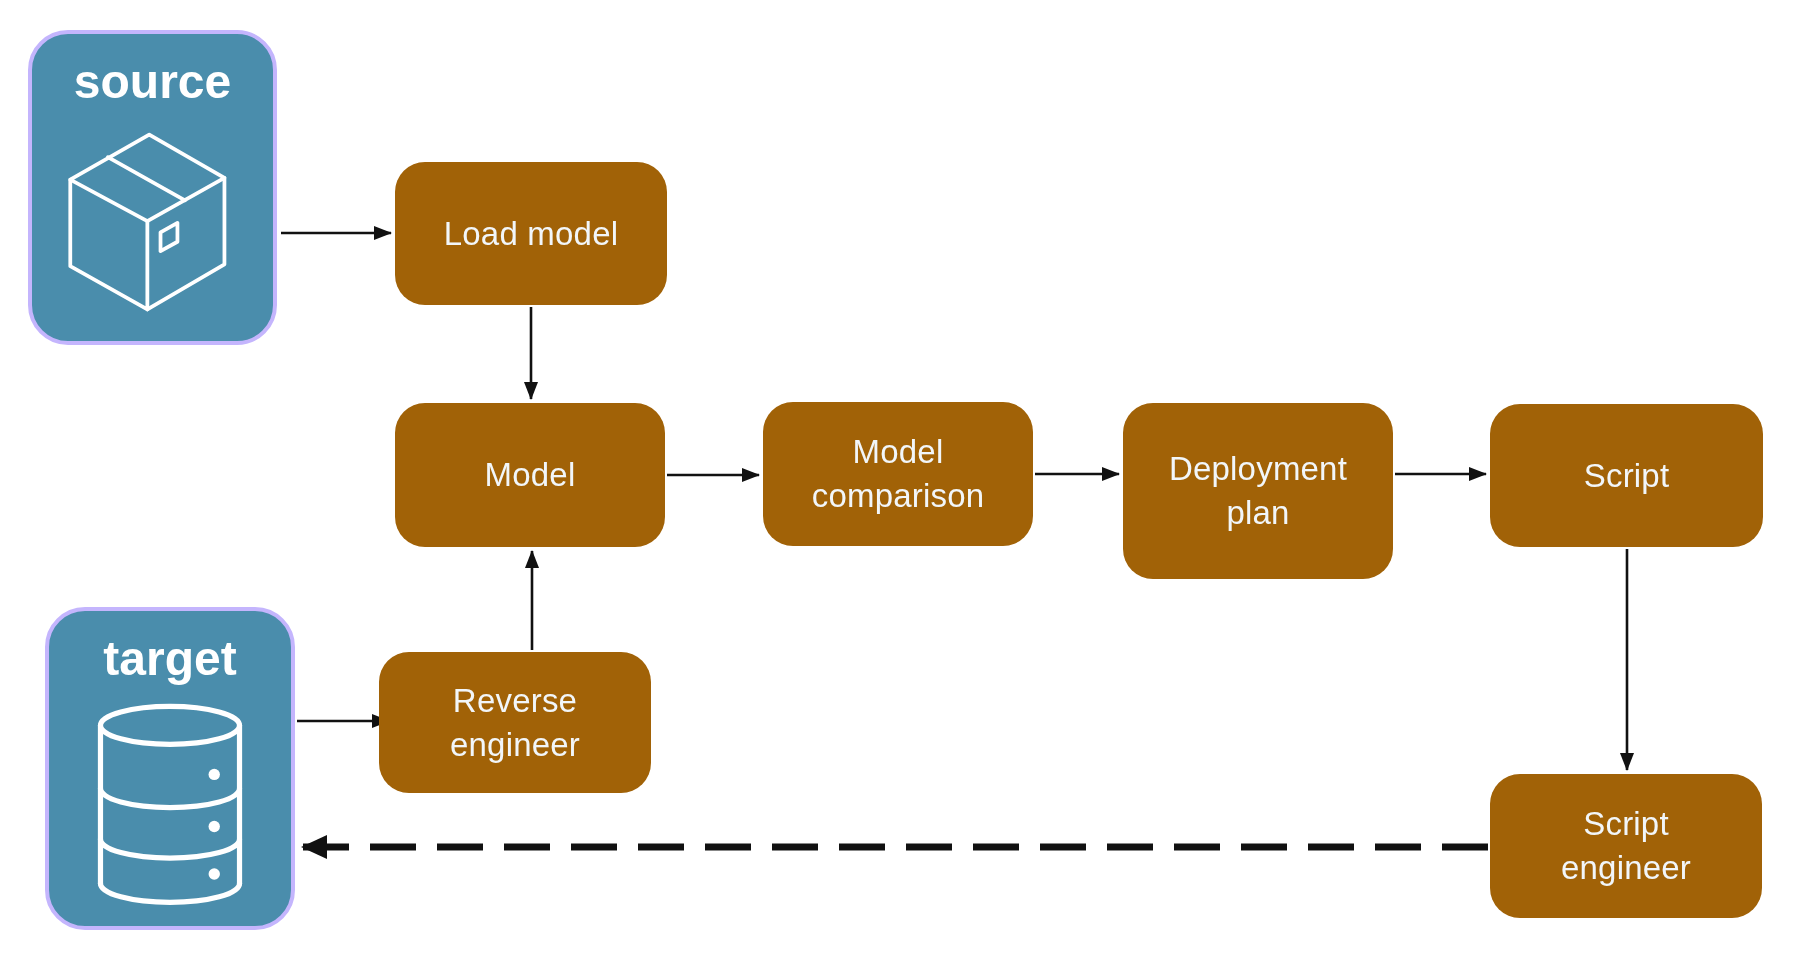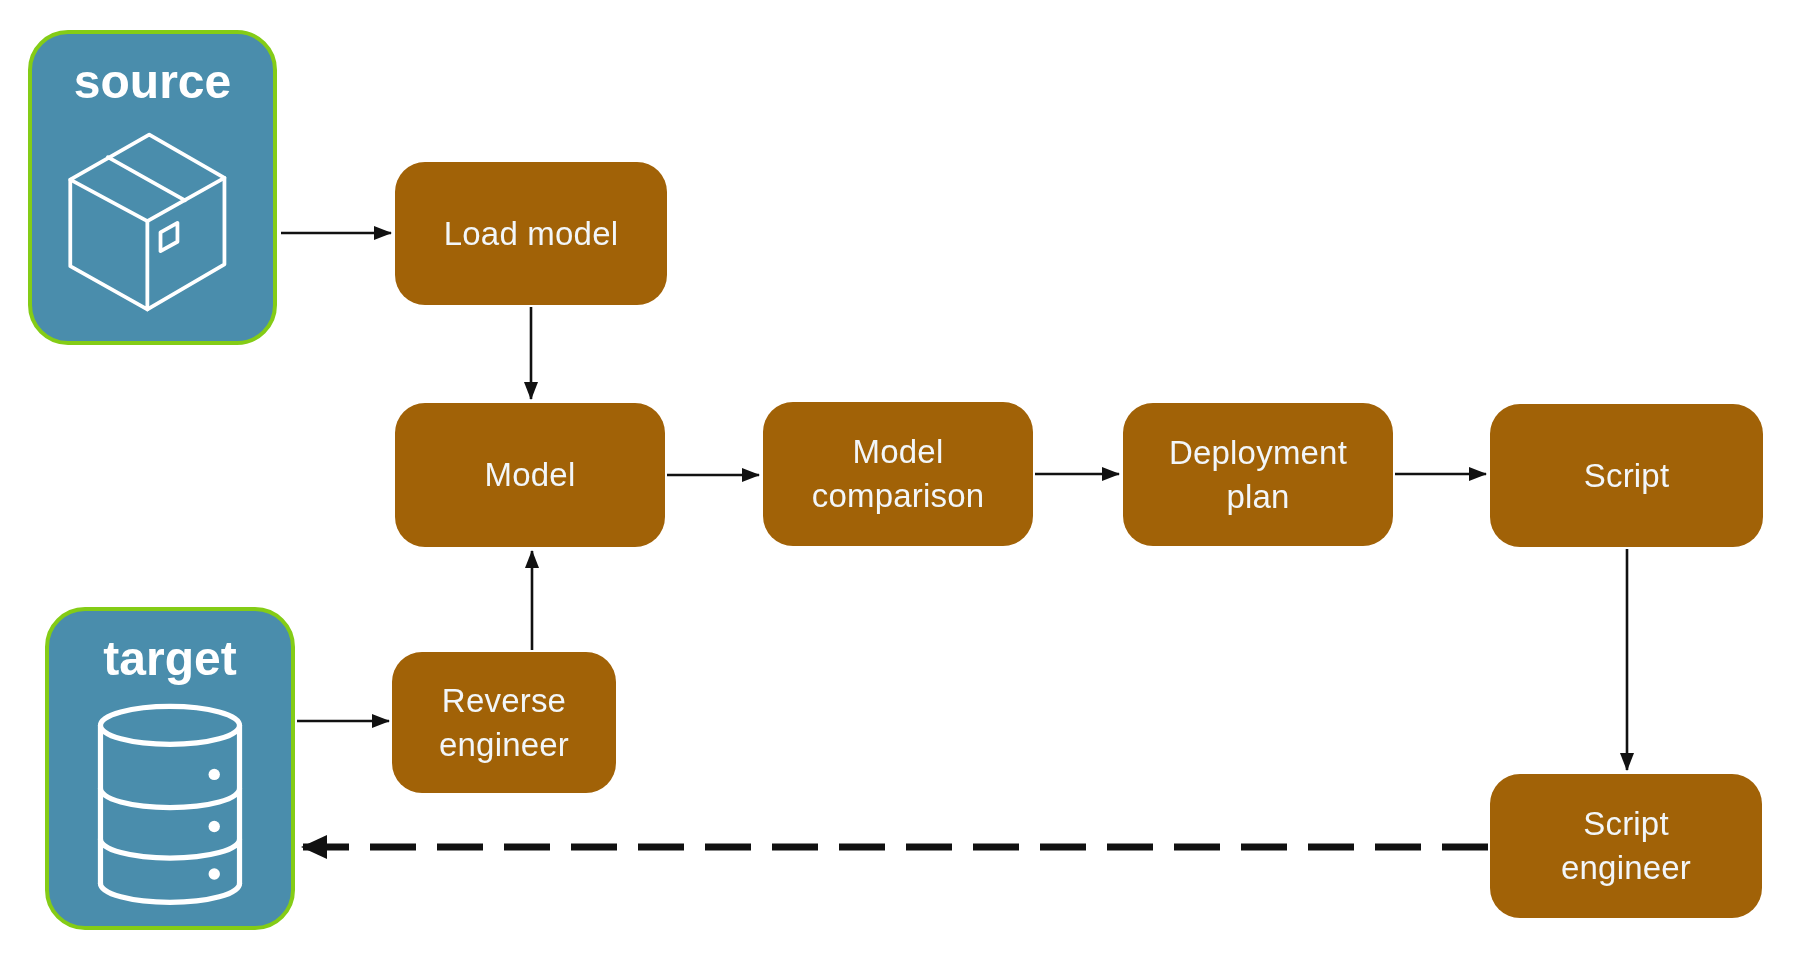"source" .endpoint { border: 4px solid #84cc16 -> 4px solid #c4b5fd }
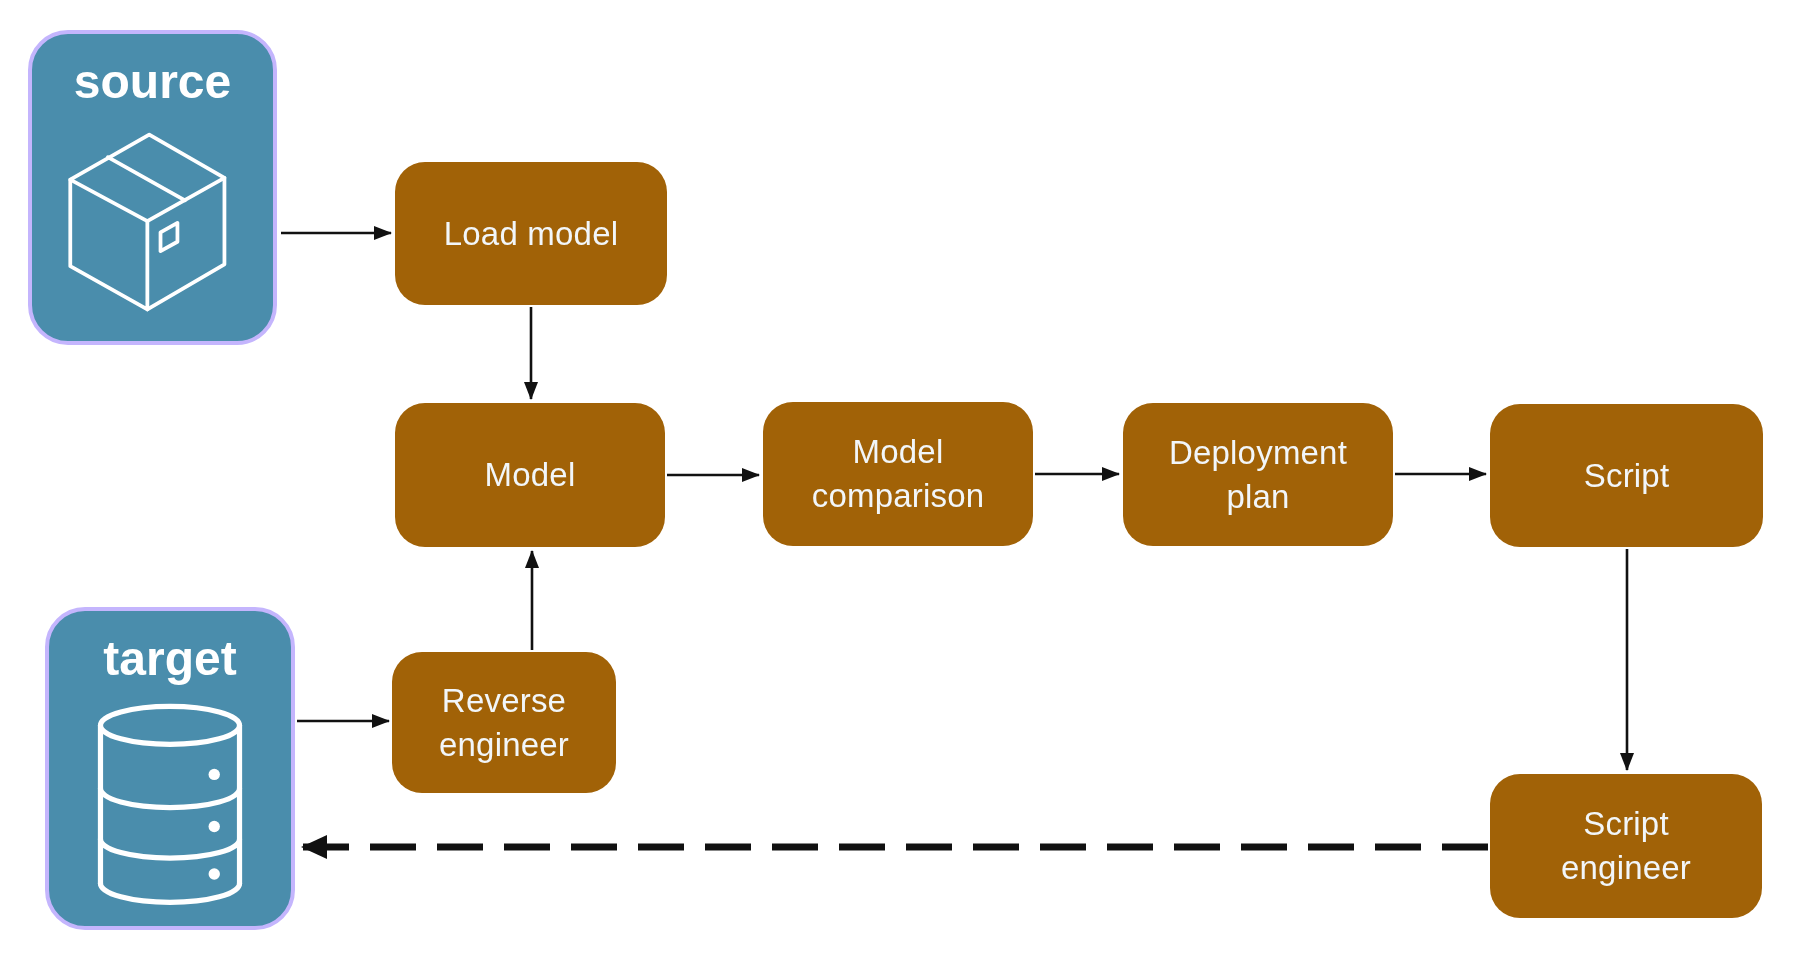"Deployment" #node-deployment-plan { height: 143px -> 176px }
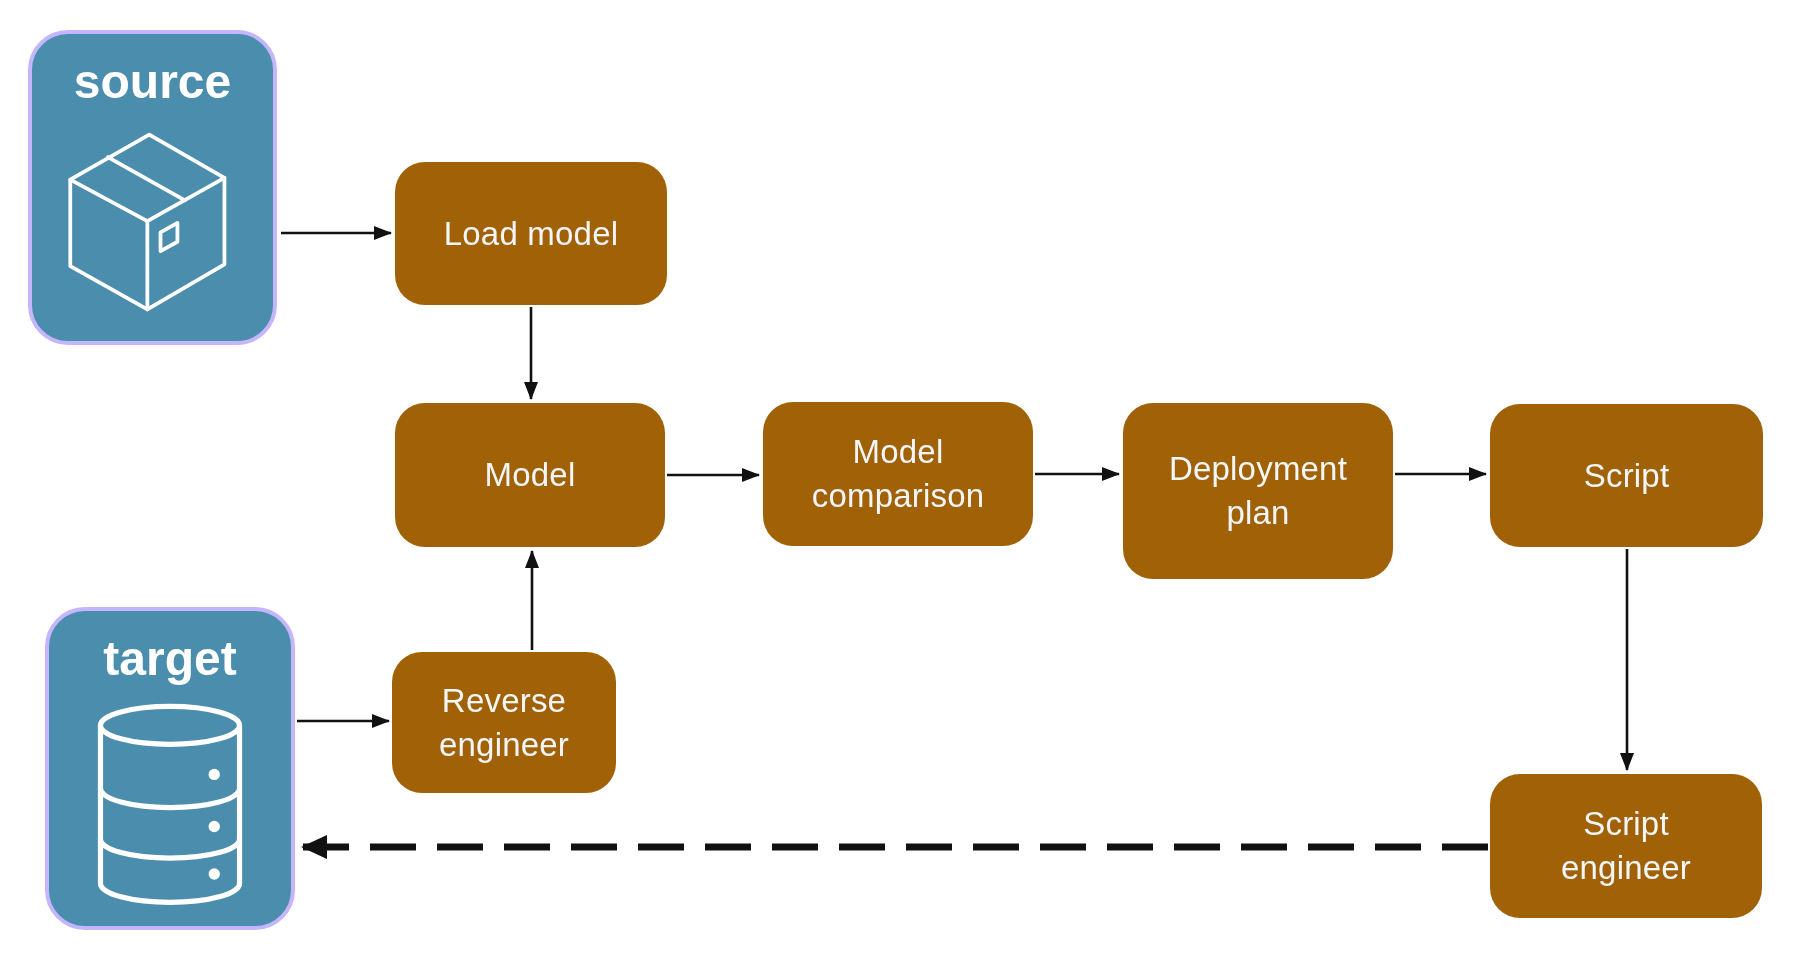"Reverse" #node-reverse-engineer { left: 392px -> 379px; width: 224px -> 272px }
